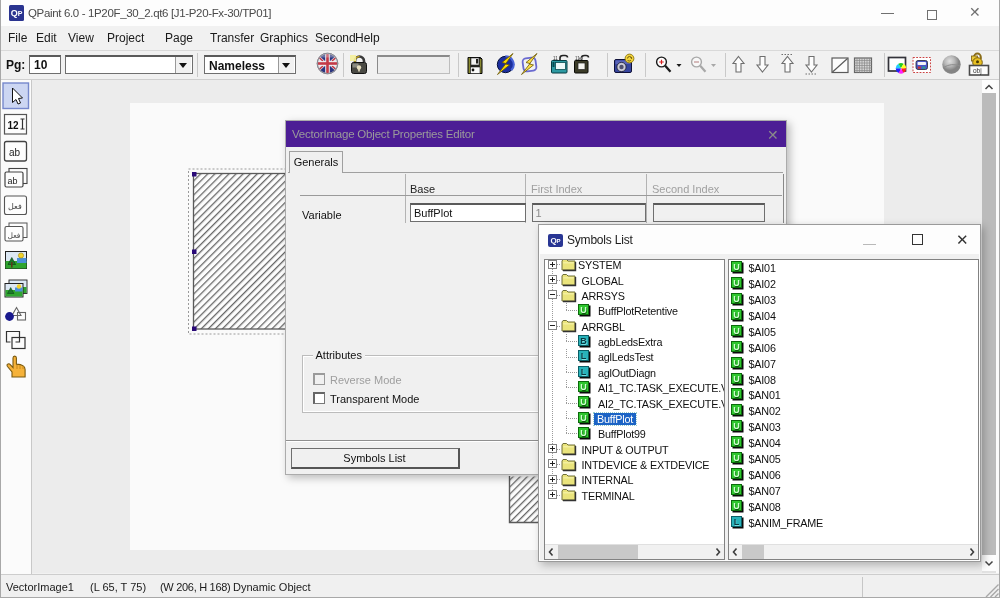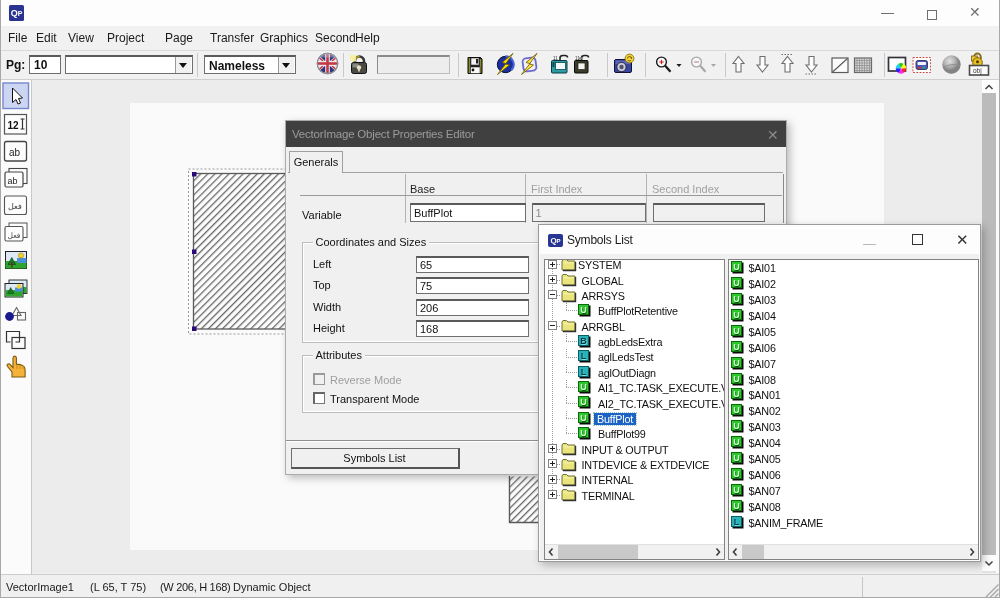"QPaint 6.0 - 1P20F_30_2.qt6" div.abs { html: none -> <div>QPaint 6.0 - 1P20F_30_2.qt6 [J1-P20-Fx-30/TP01]</div> }
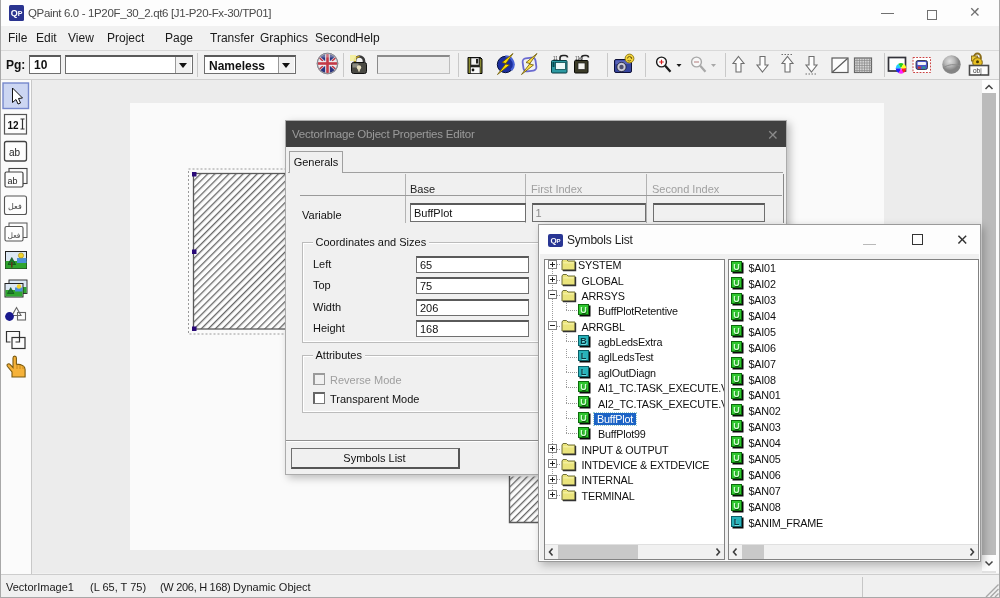"VectorImage Object Properties Editor" #propdlg .tb { background: #404040 -> #4c1d95 }
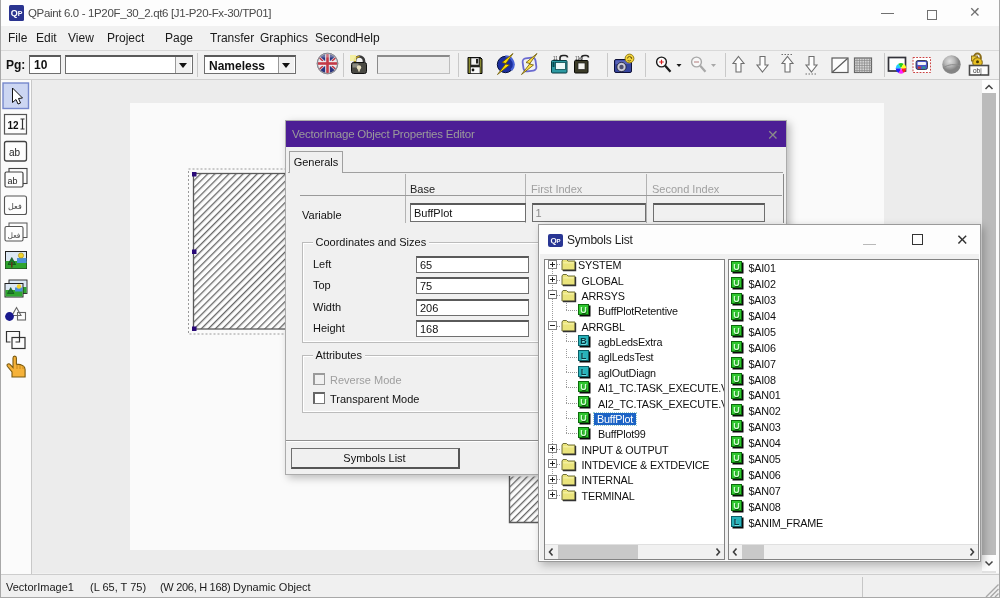"Coordinates and Sizes" div.grp { html: <div> <div>Coordinates and Sizes</div> <span>Left</span> <div>65</div> <span>Top</span> <div>75</div> <span>Width</span> <div>206</div> <span>Height</span> <div>168</div> </div> -> none }
